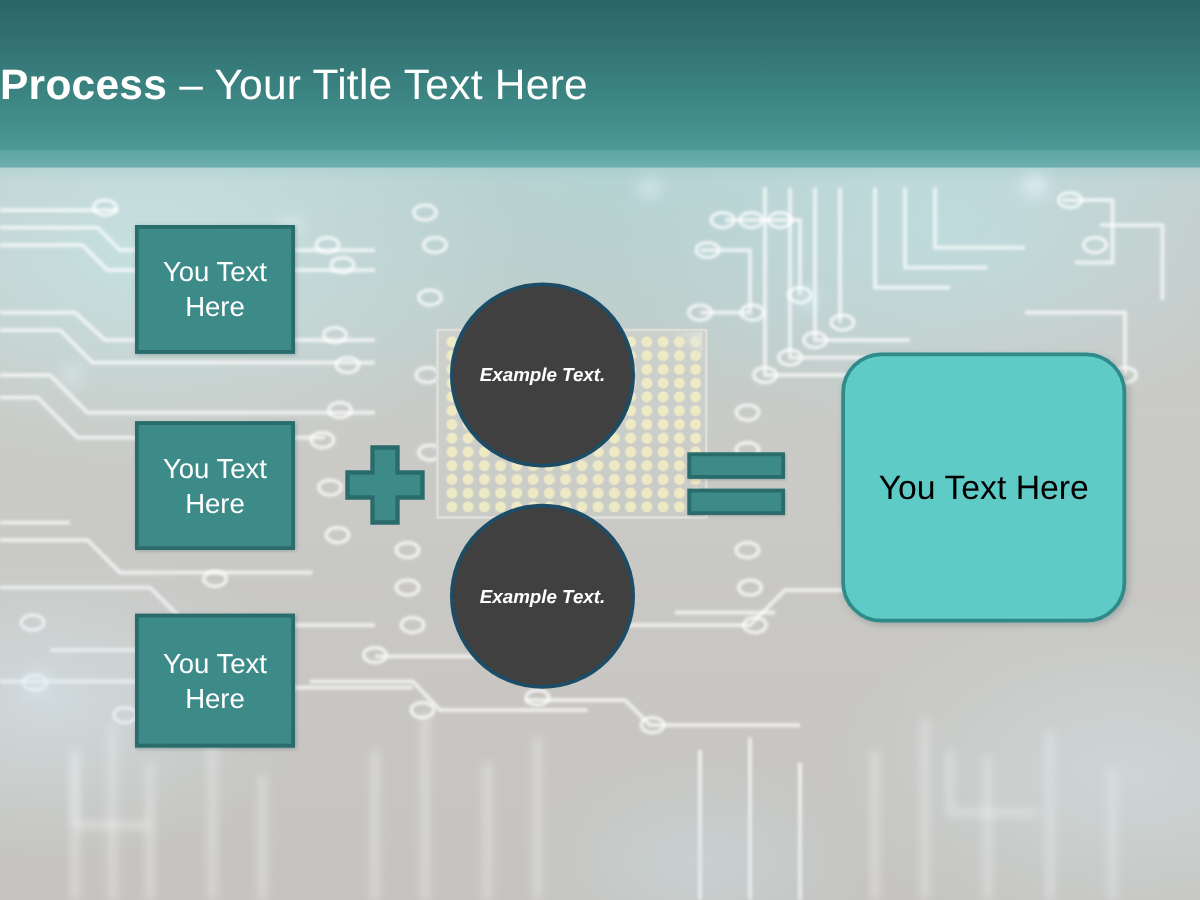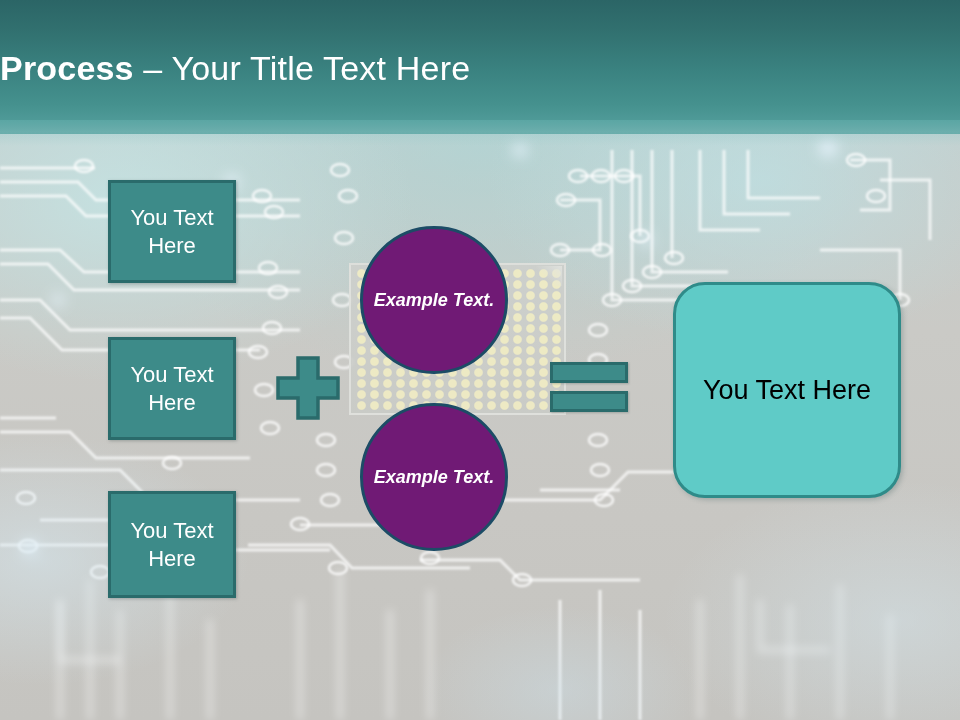"Example Text." .circle { background: #701a75 -> #404040; font-size: 18px -> 15px }
